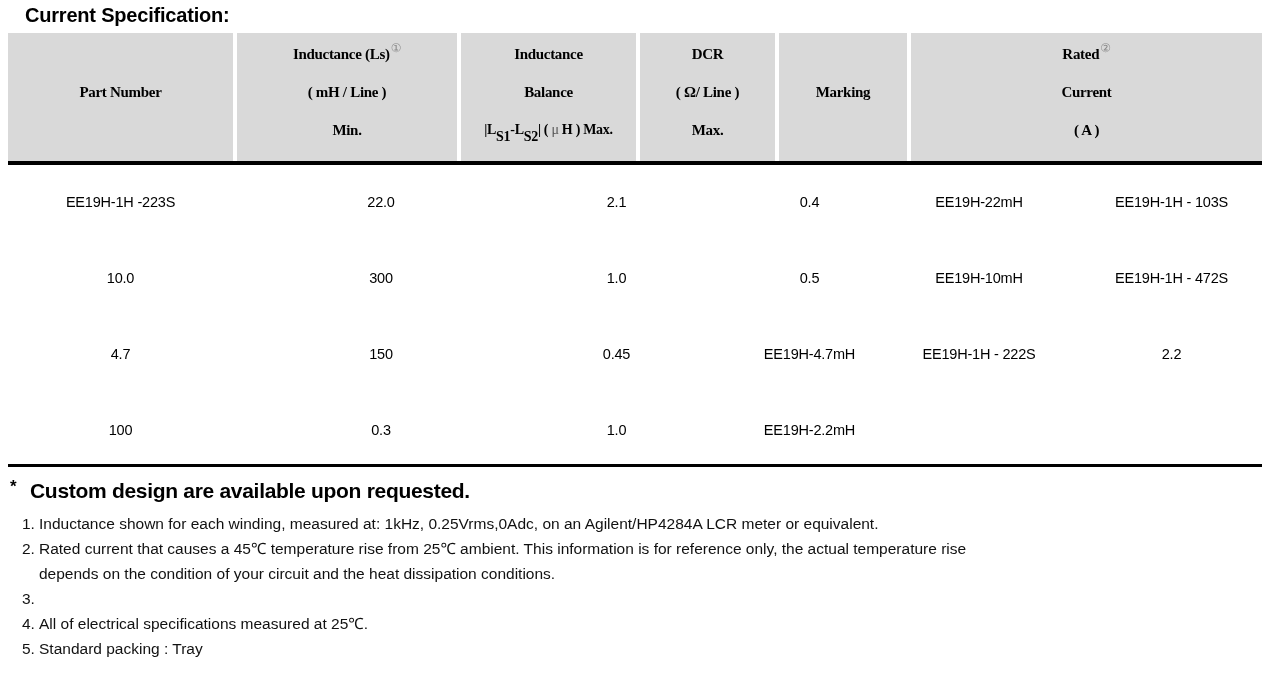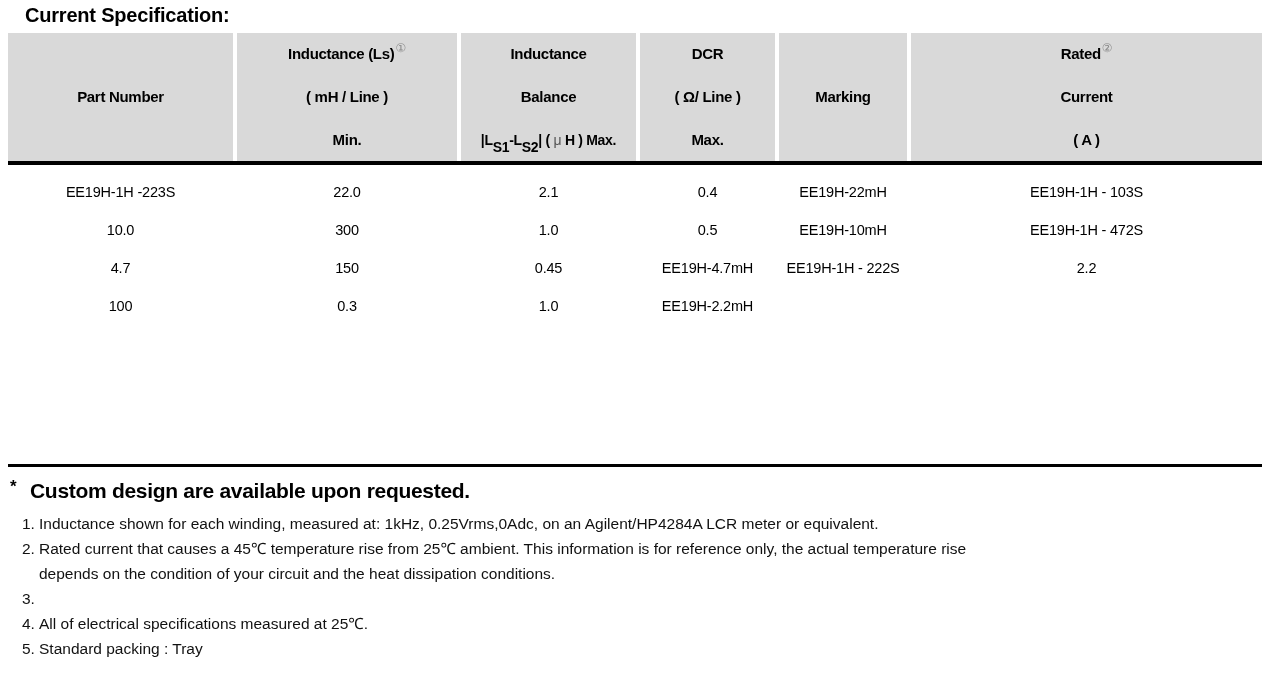"Inductance (Ls)①" .hcell { font-family: none -> Liberation Serif, serif; justify-content: space-between -> flex-start }
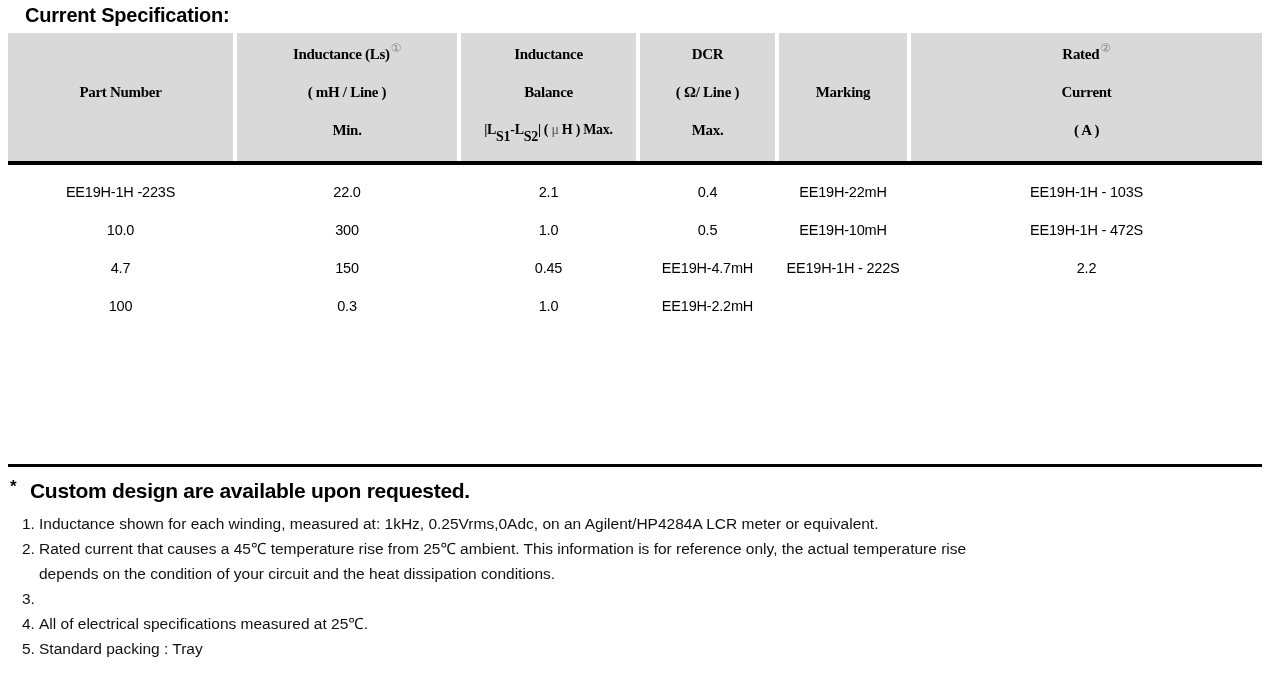"EE19H-1H -223S" .tbody { gap: none -> 38px; margin-top: 8px -> 18px }
